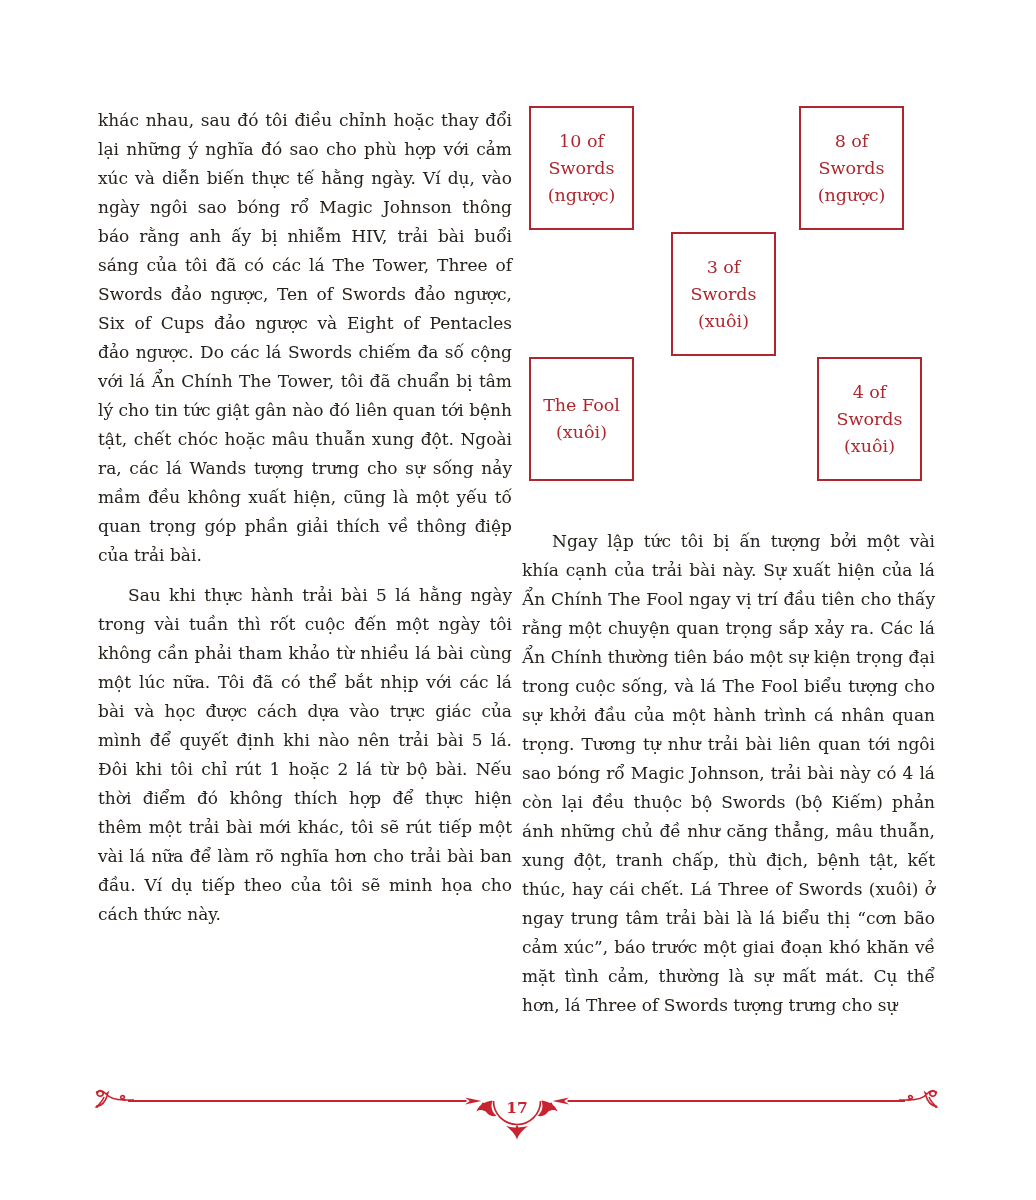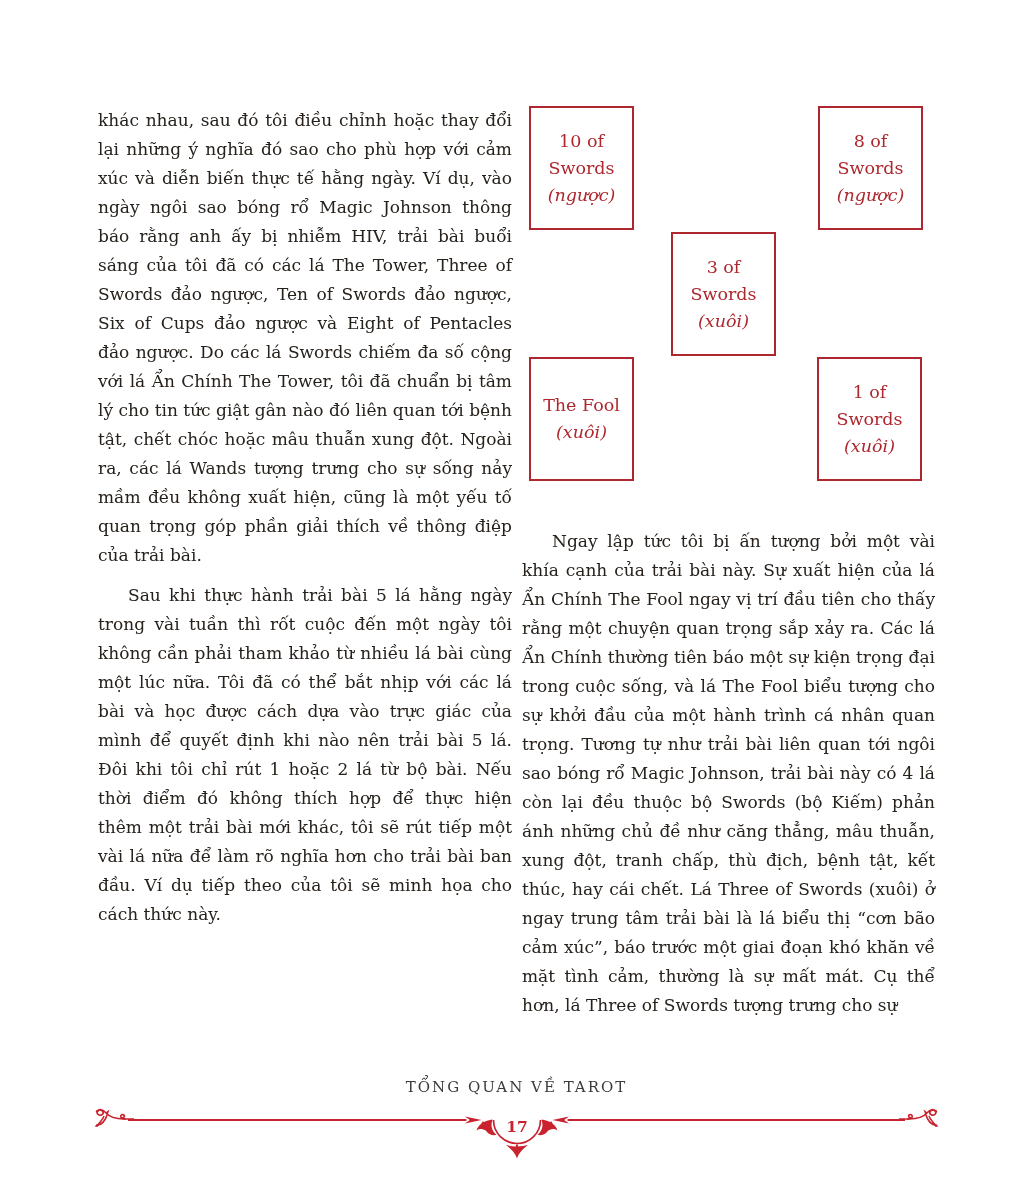"8 of Swords" .card.tr { left: 296px -> 277px }
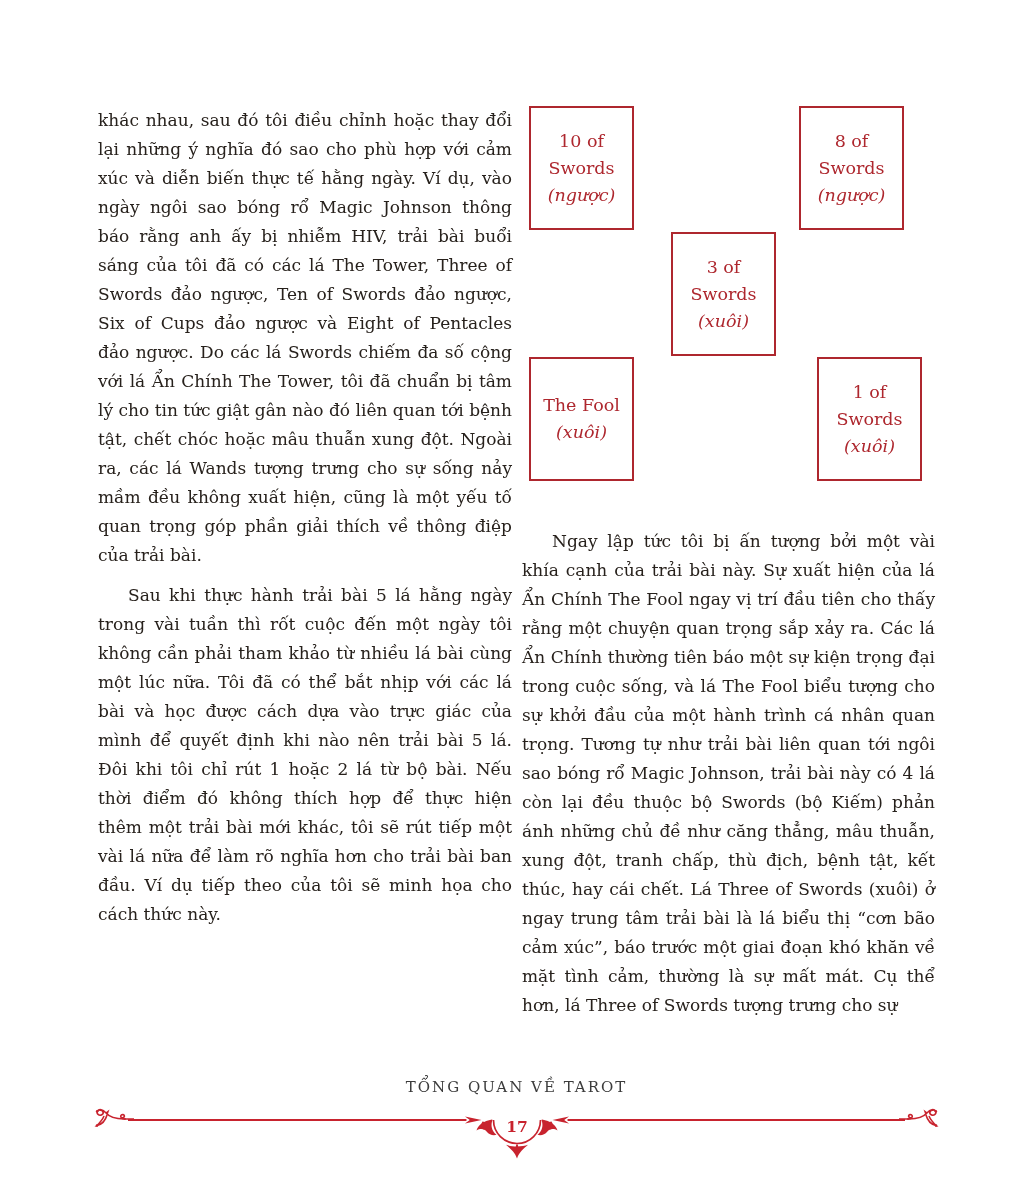"(ngược)" .card-orientation { font-style: italic -> none }
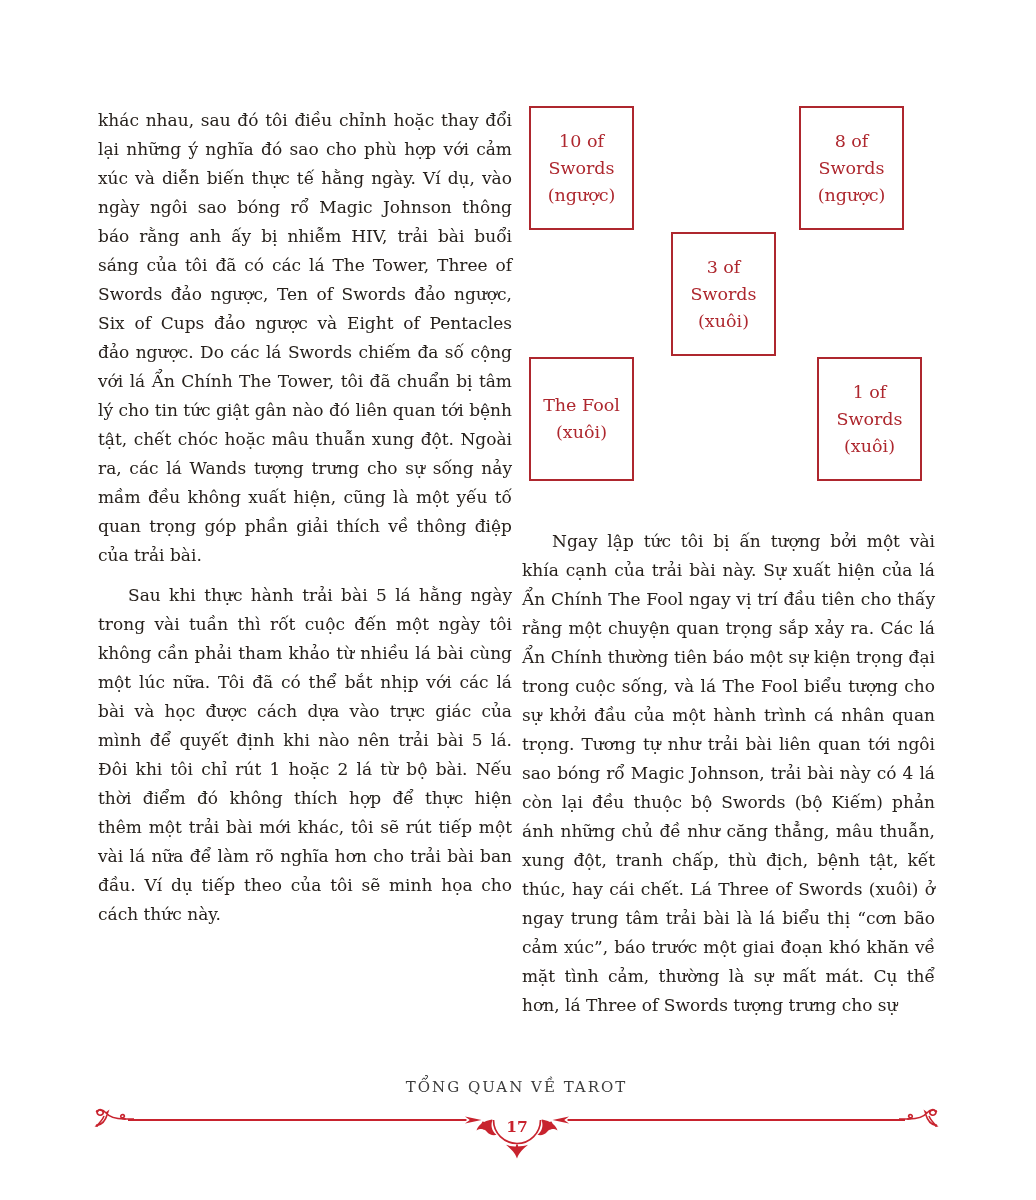"1 of Swords" div.card-title { text: 1 -> 4 }
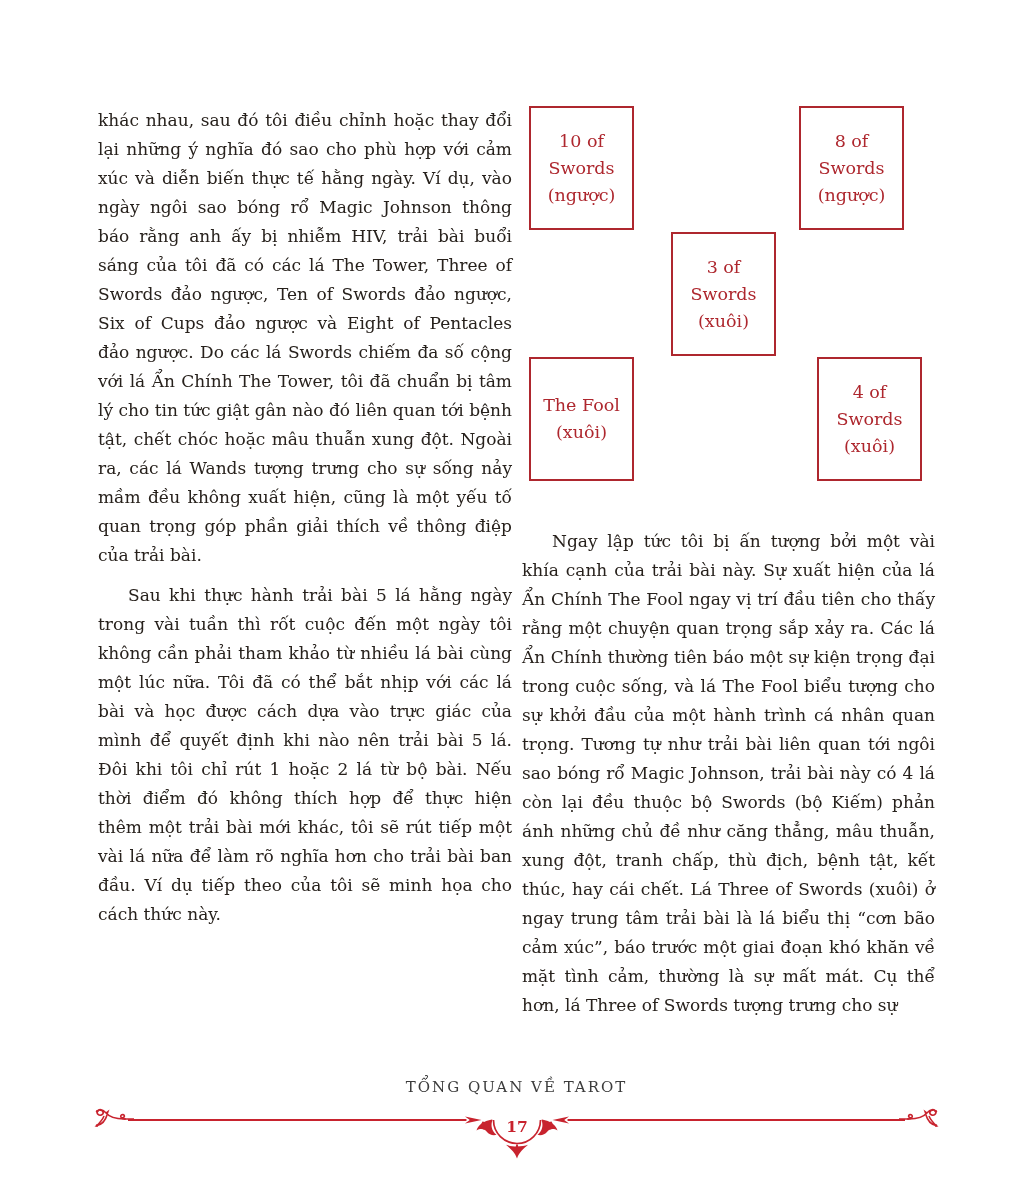"TỔNG QUAN VỀ TAROT" div.running-title { html: <div>TỔNG QUAN VỀ TAROT</div> -> none }
